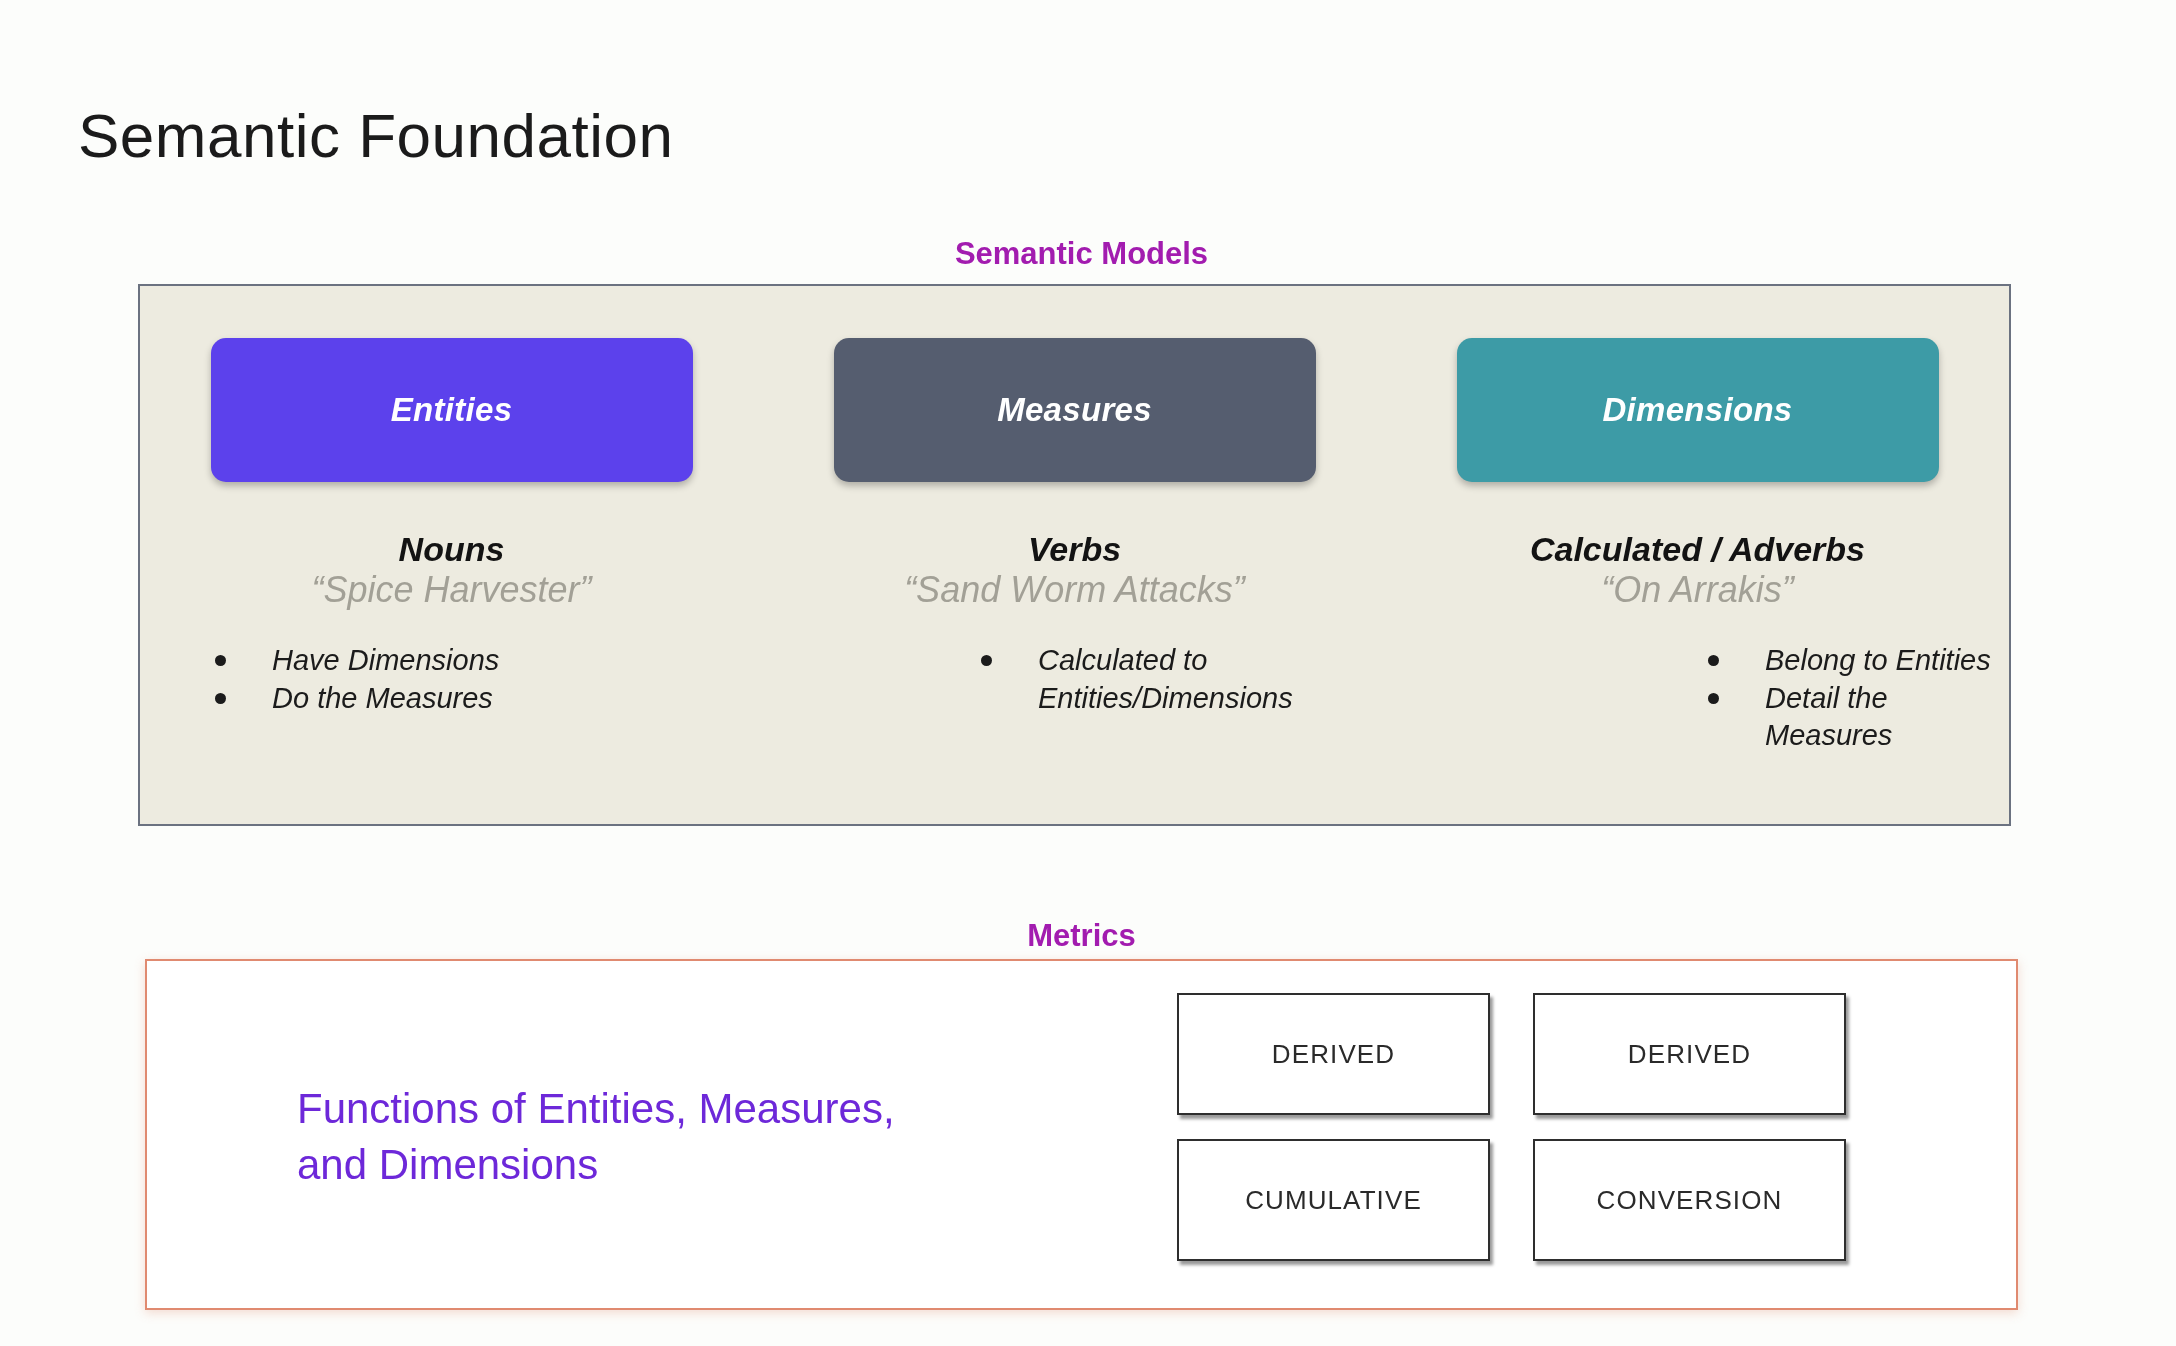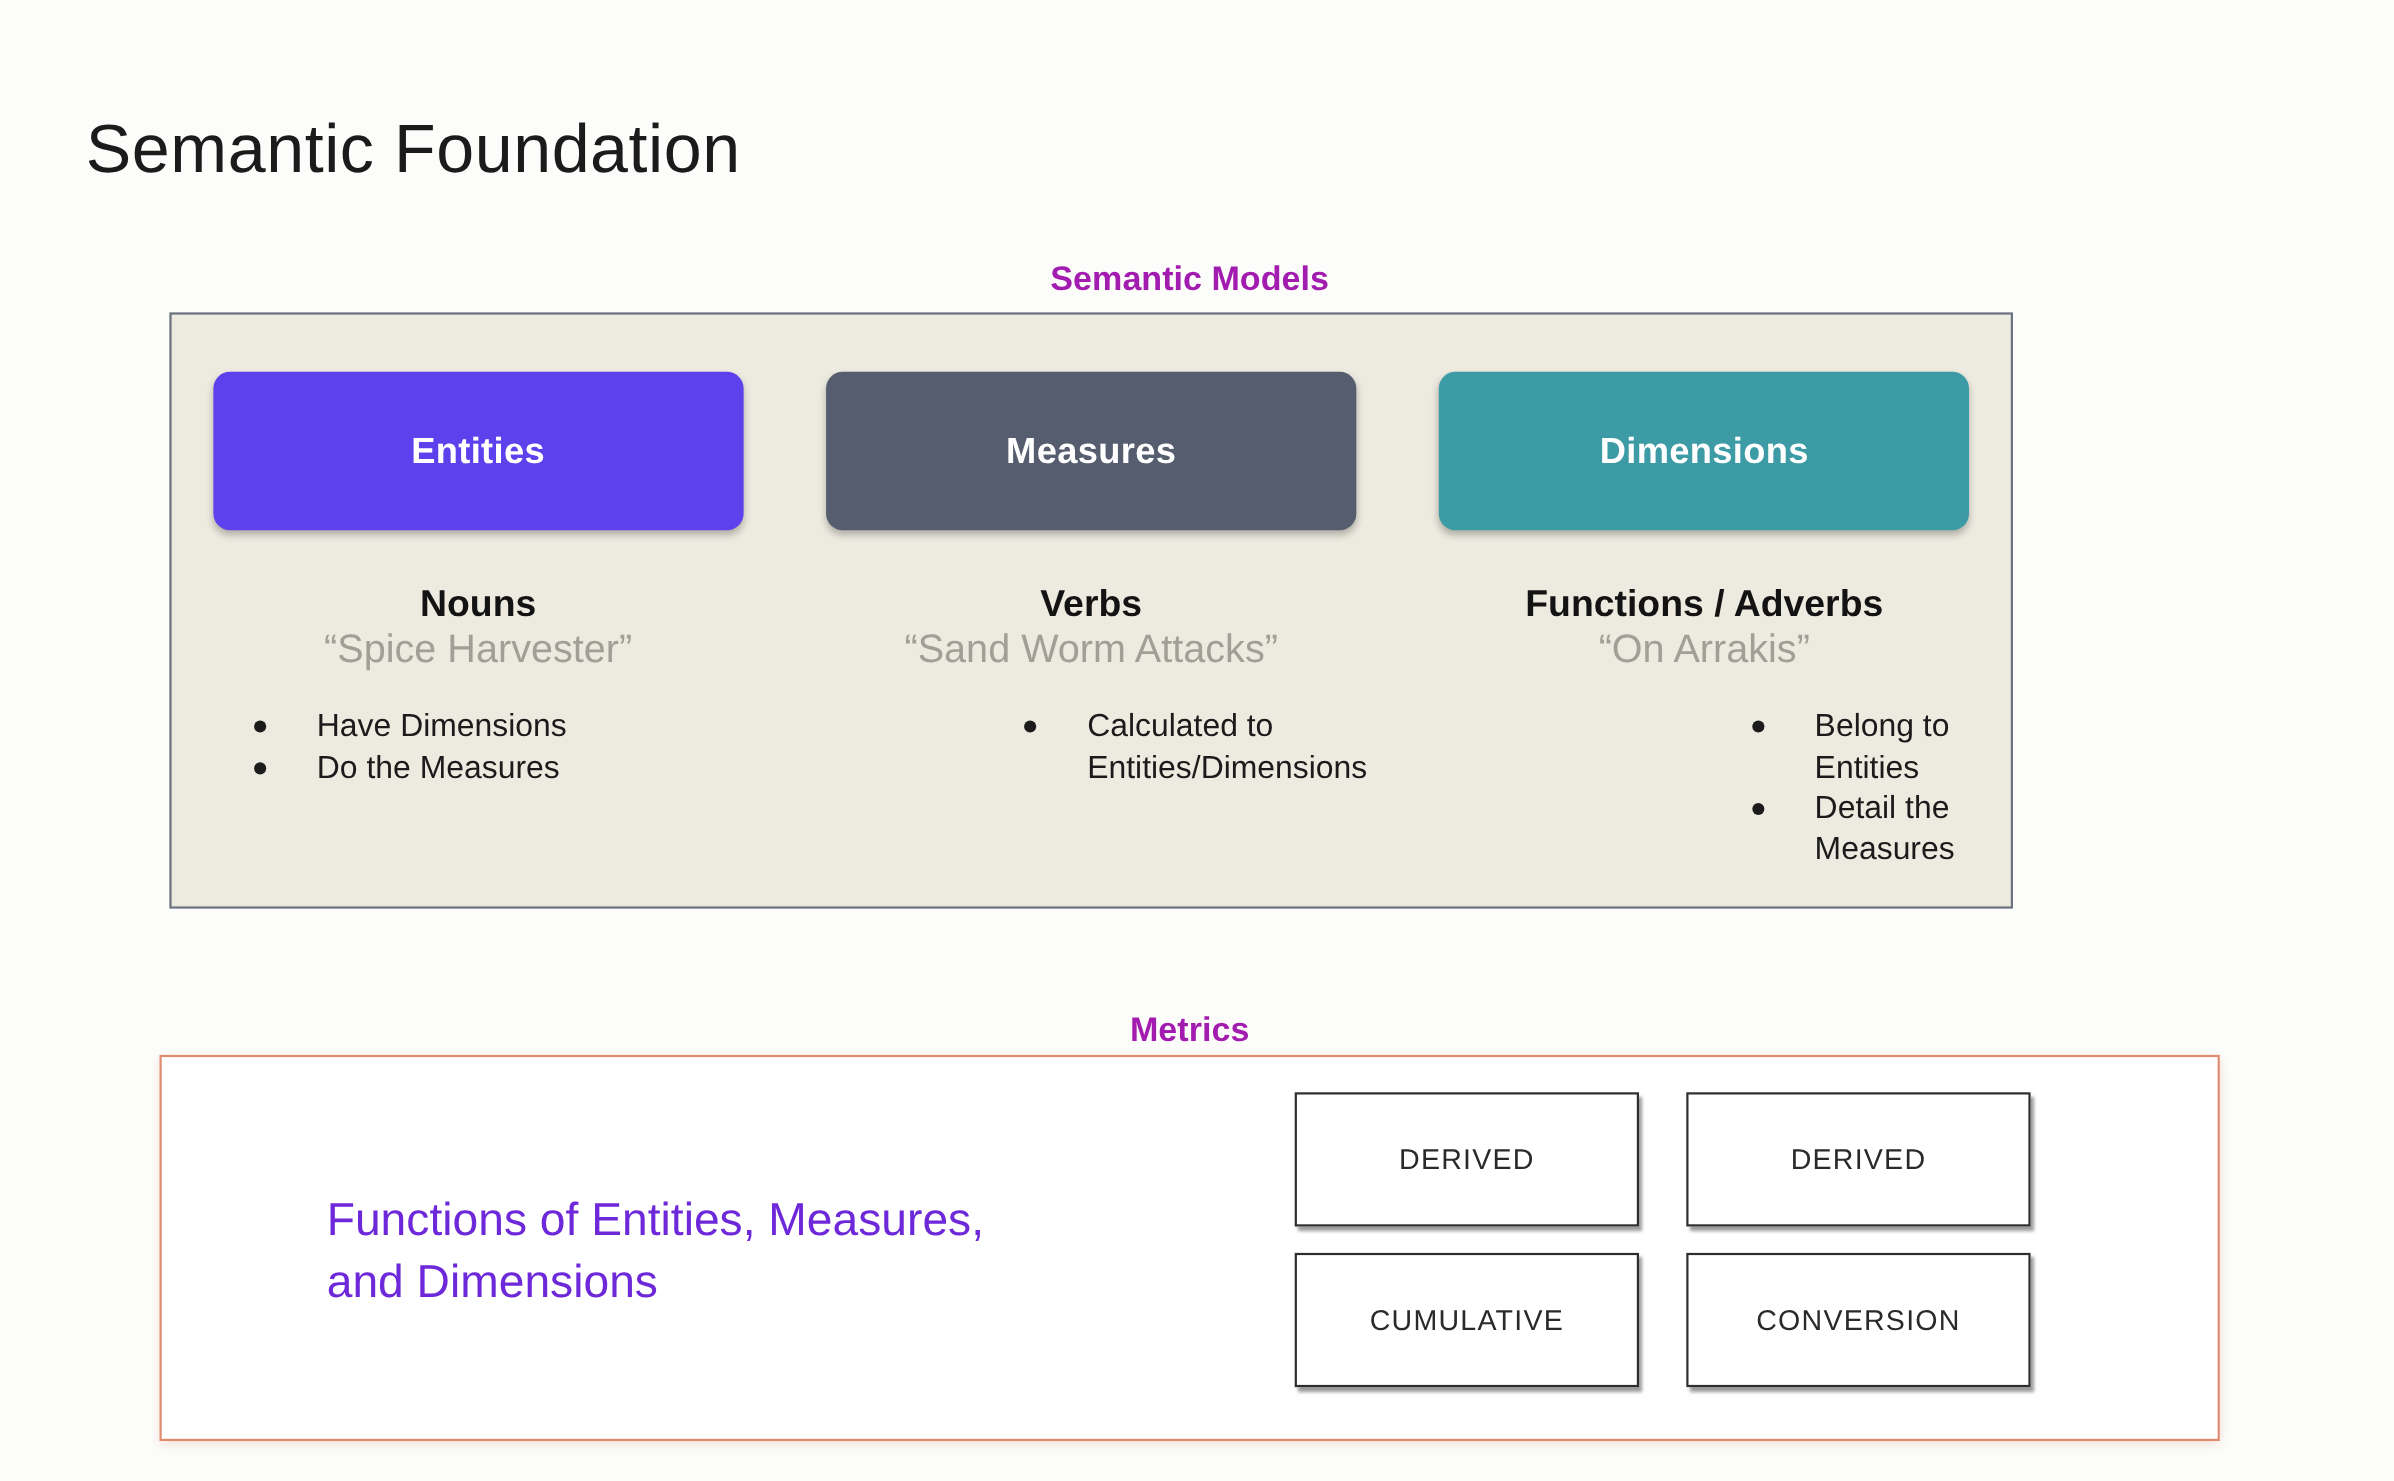"Entities" .semantic-panel { font-style: none -> italic; left: 154px -> 138px; width: 1676px -> 1873px }
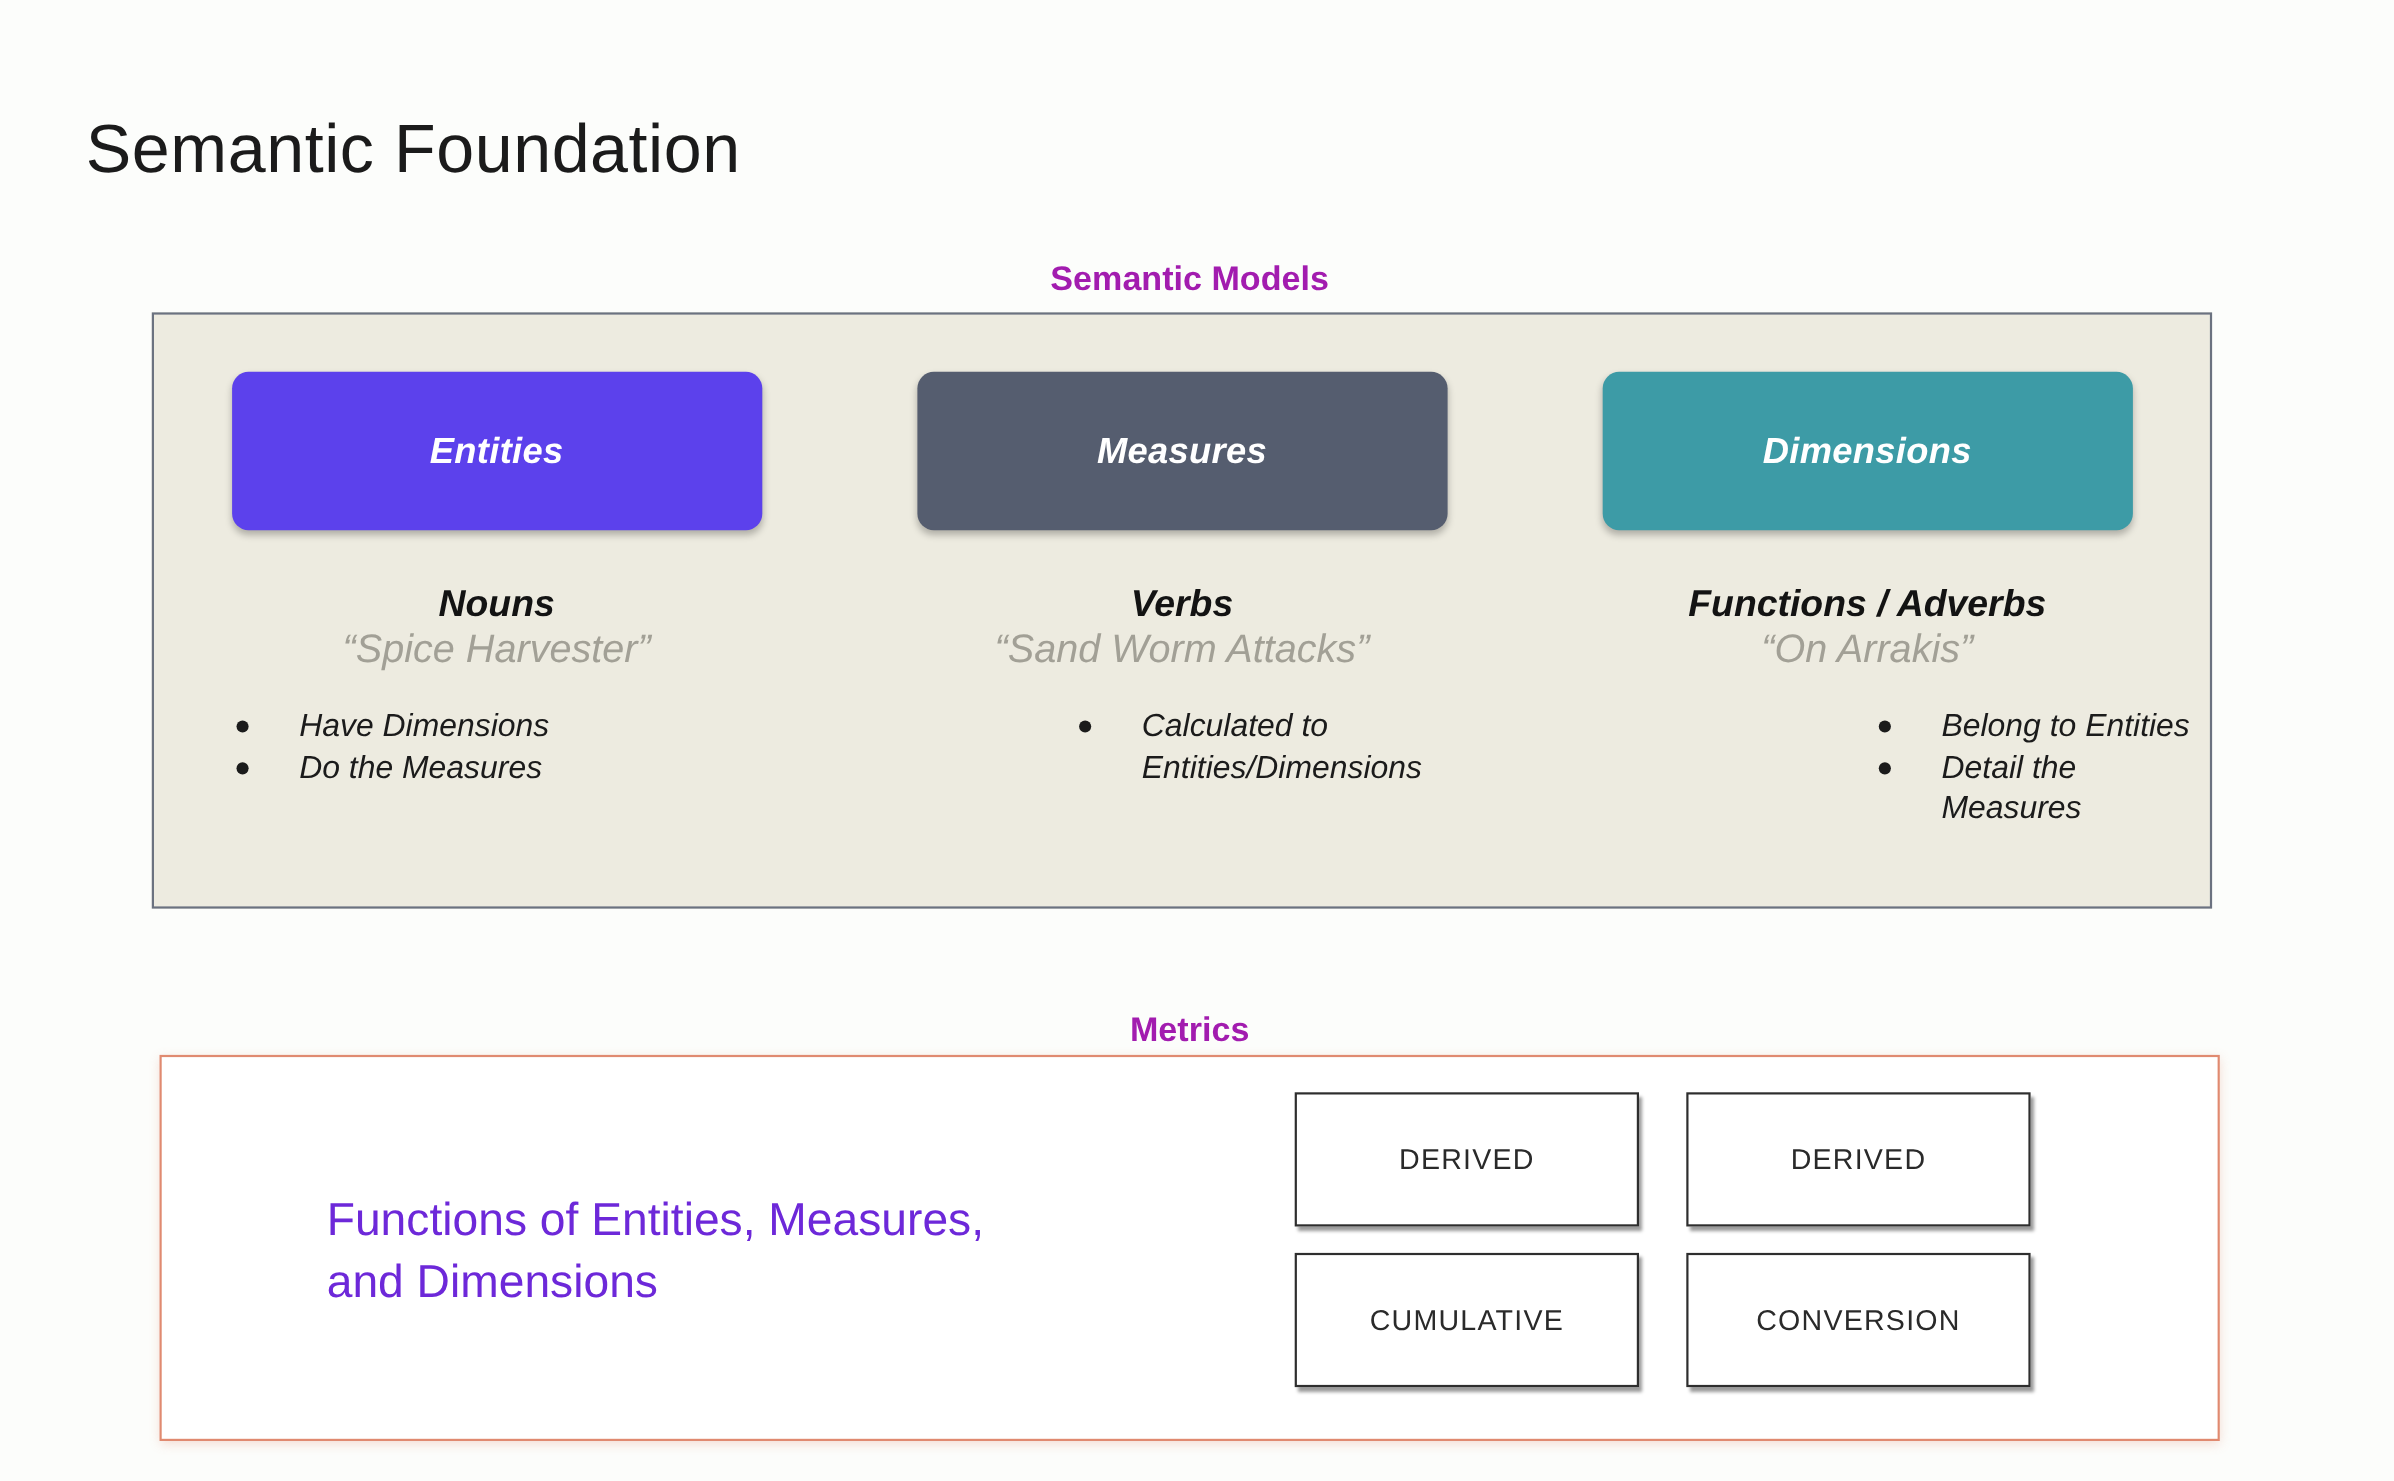"Functions / Adverbs" div.col-role { text: Functions -> Calculated }
